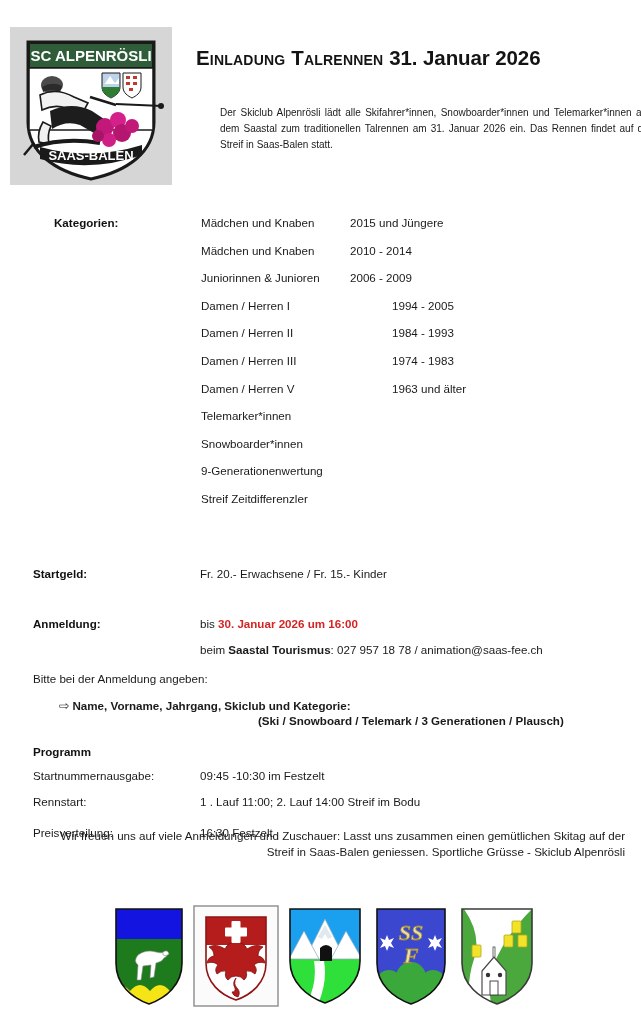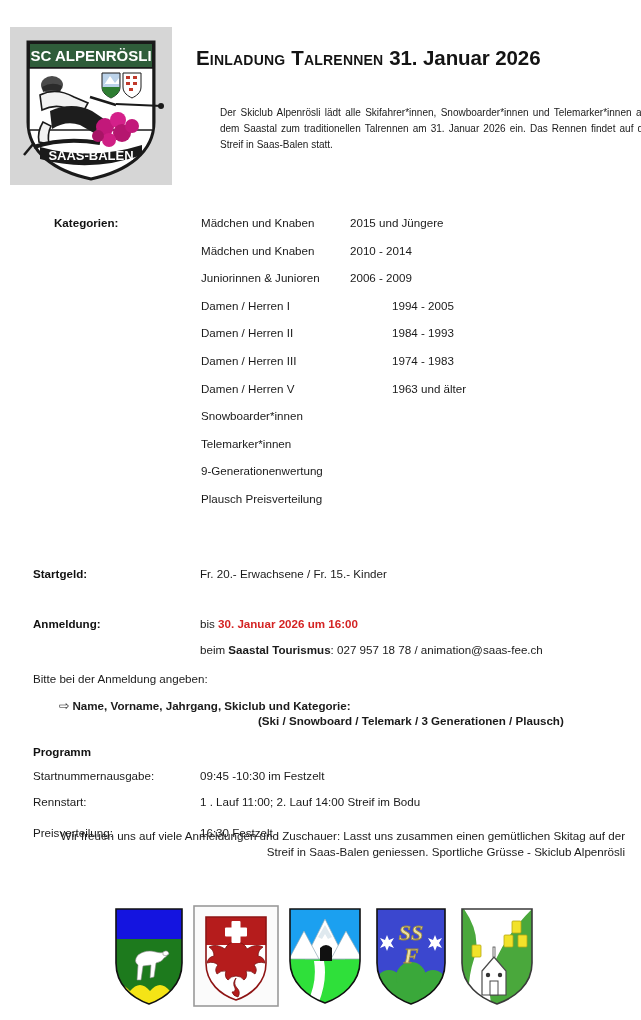"Snowboarder*innen" div.kat-row { order: before "Telemarker*innen" -> after "Telemarker*innen" }
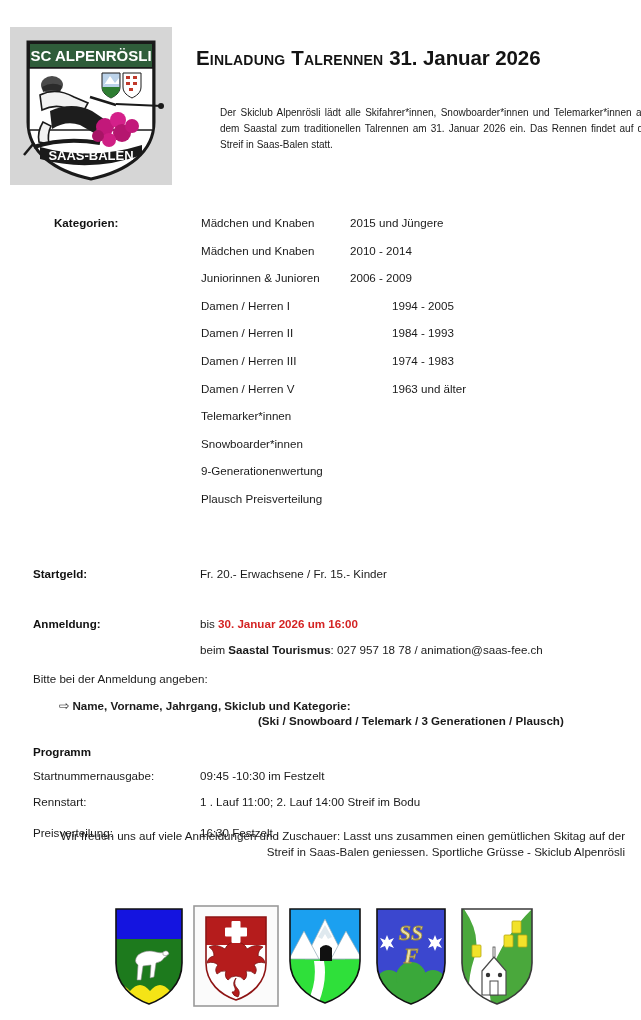"Plausch Preisverteilung" span.kat-name { text: Plausch Preisverteilung -> Streif Zeitdifferenzler }
